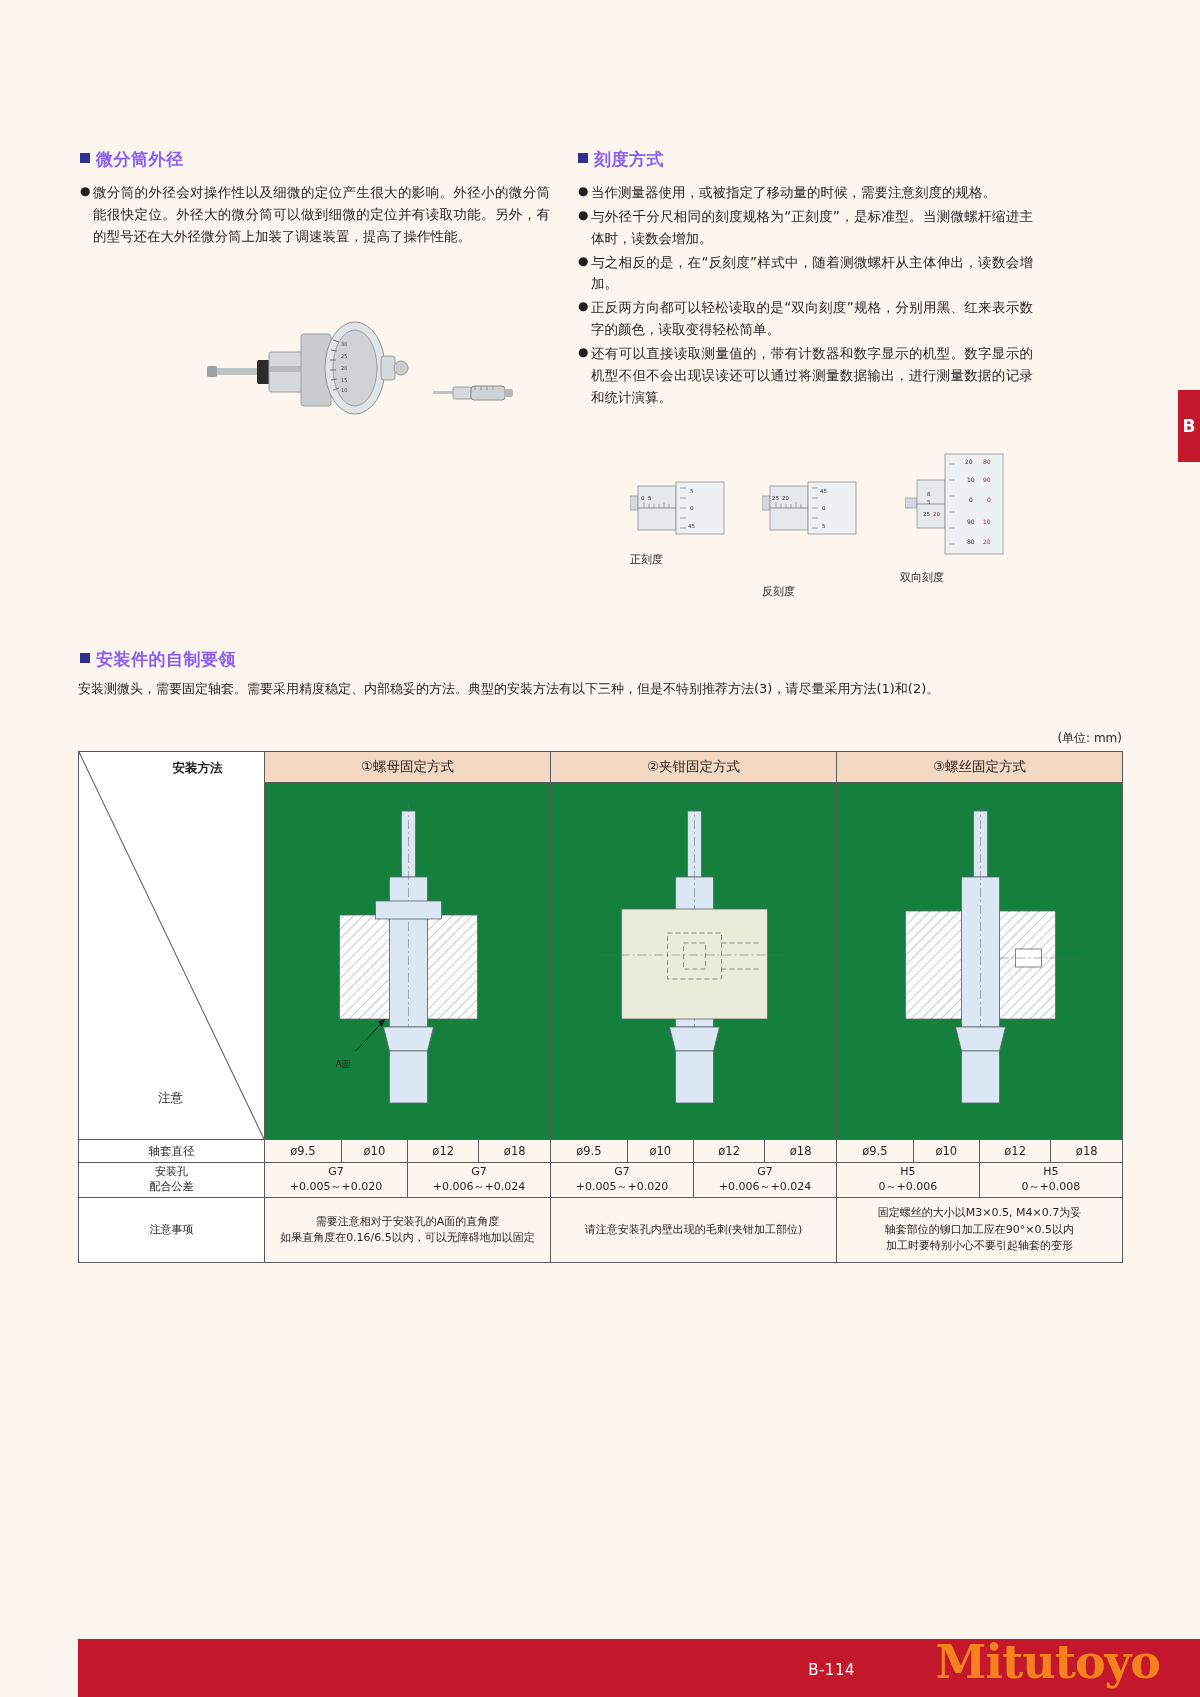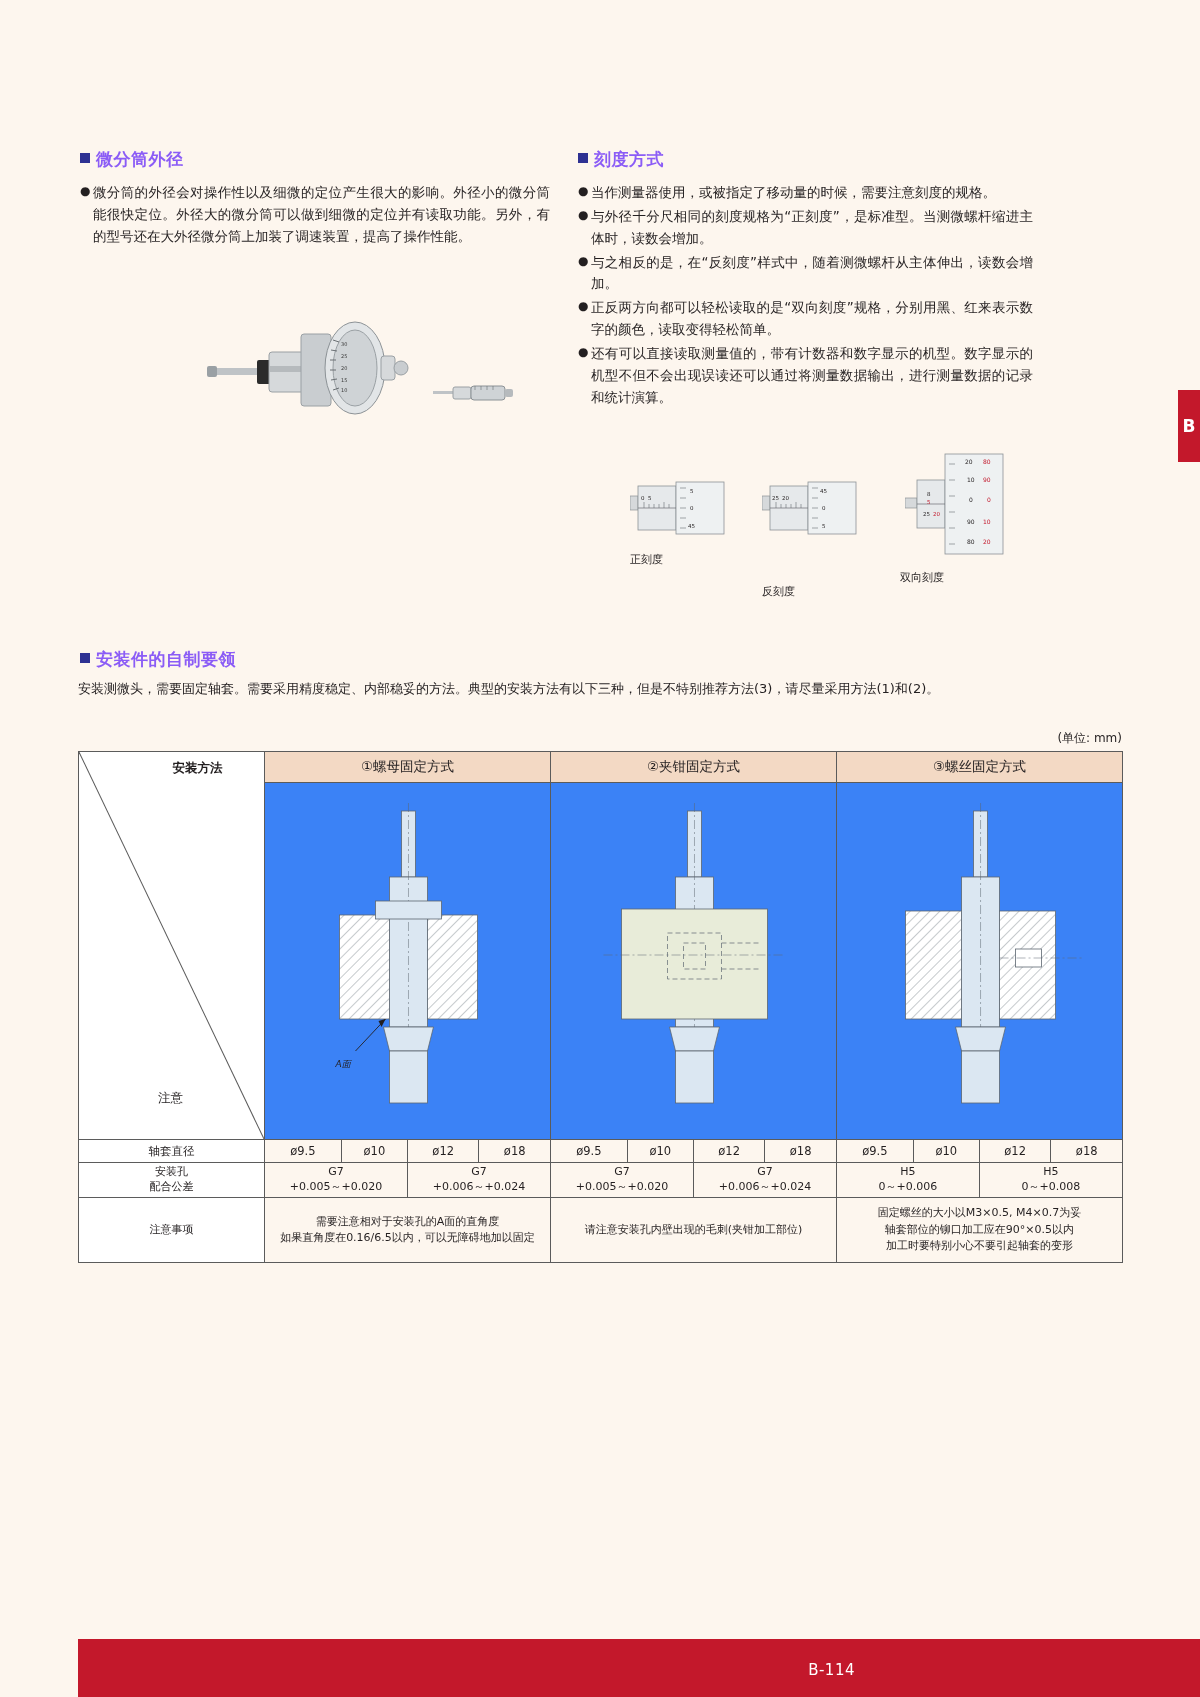"A面" td.drawing { background: #3b82f6 -> #15803d; font-style: italic -> none }
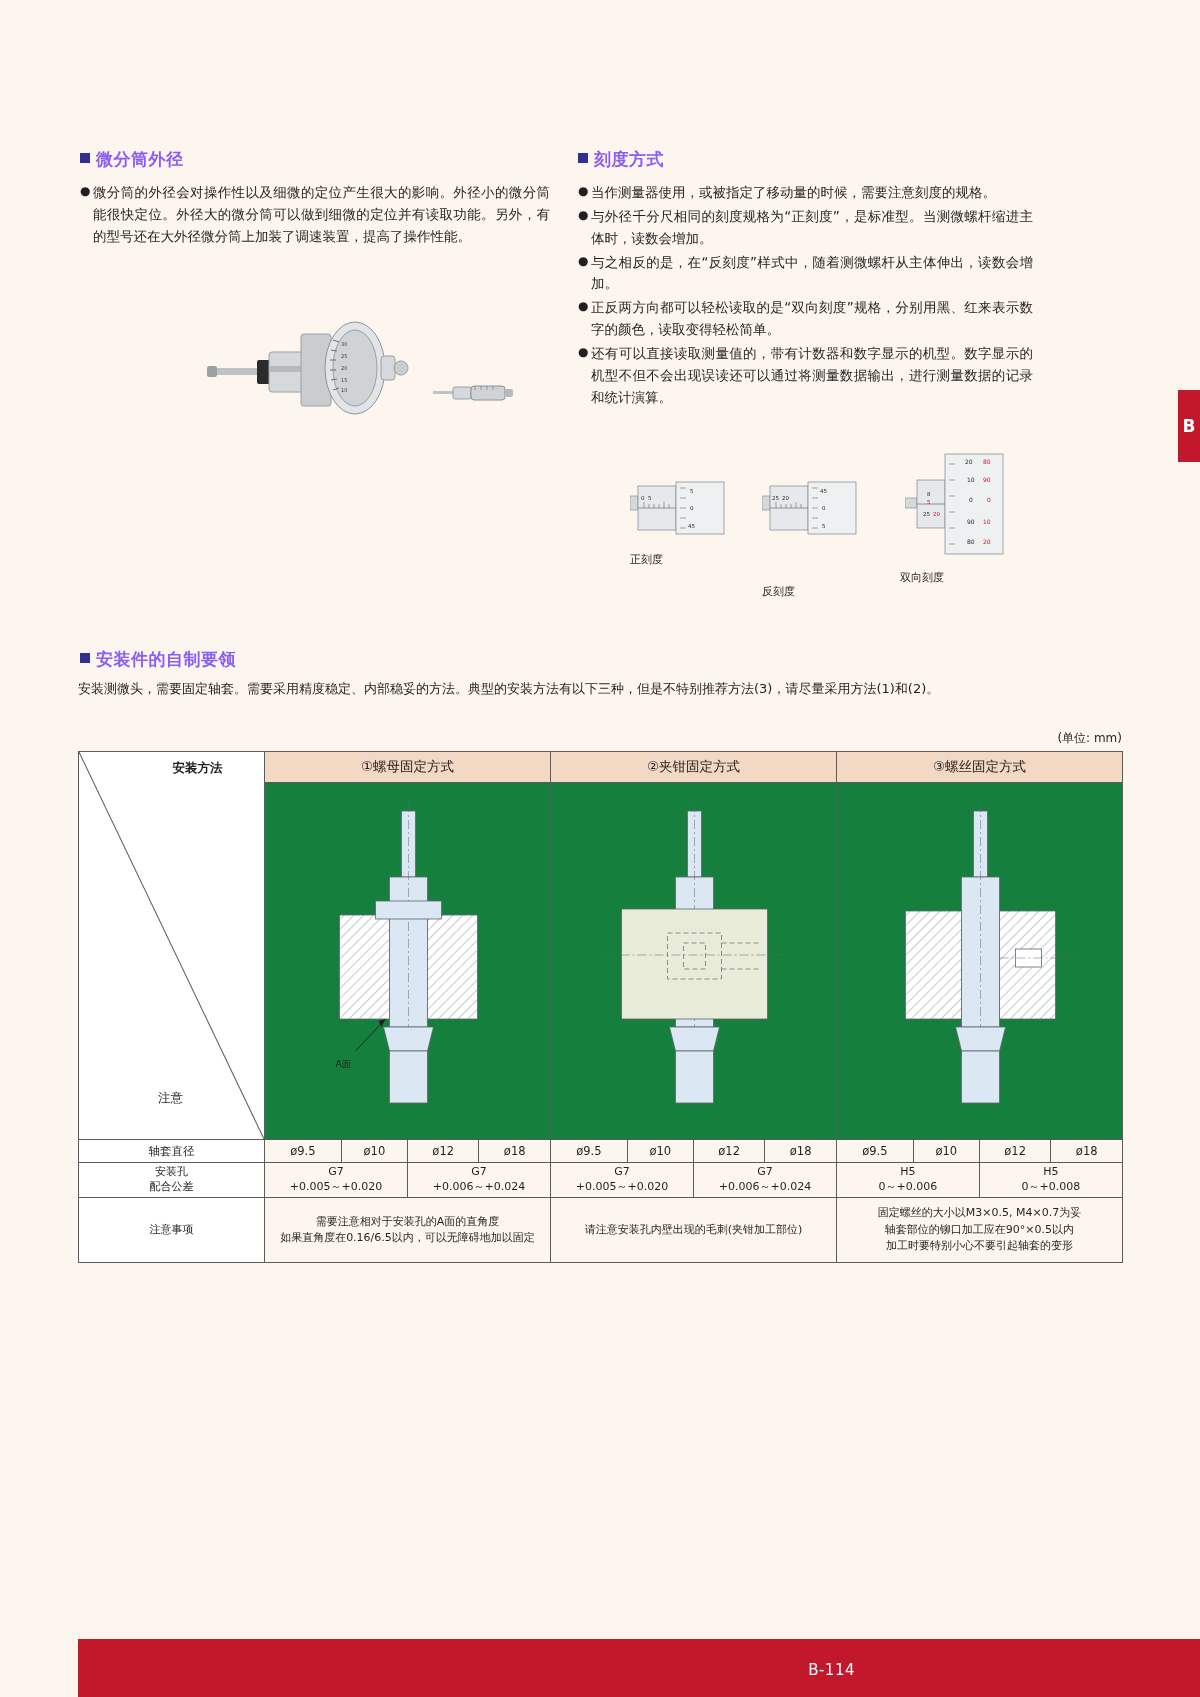"Mitutoyo" div.logo { html: none -> <div> <span>Mitutoyo</span> </div> }
